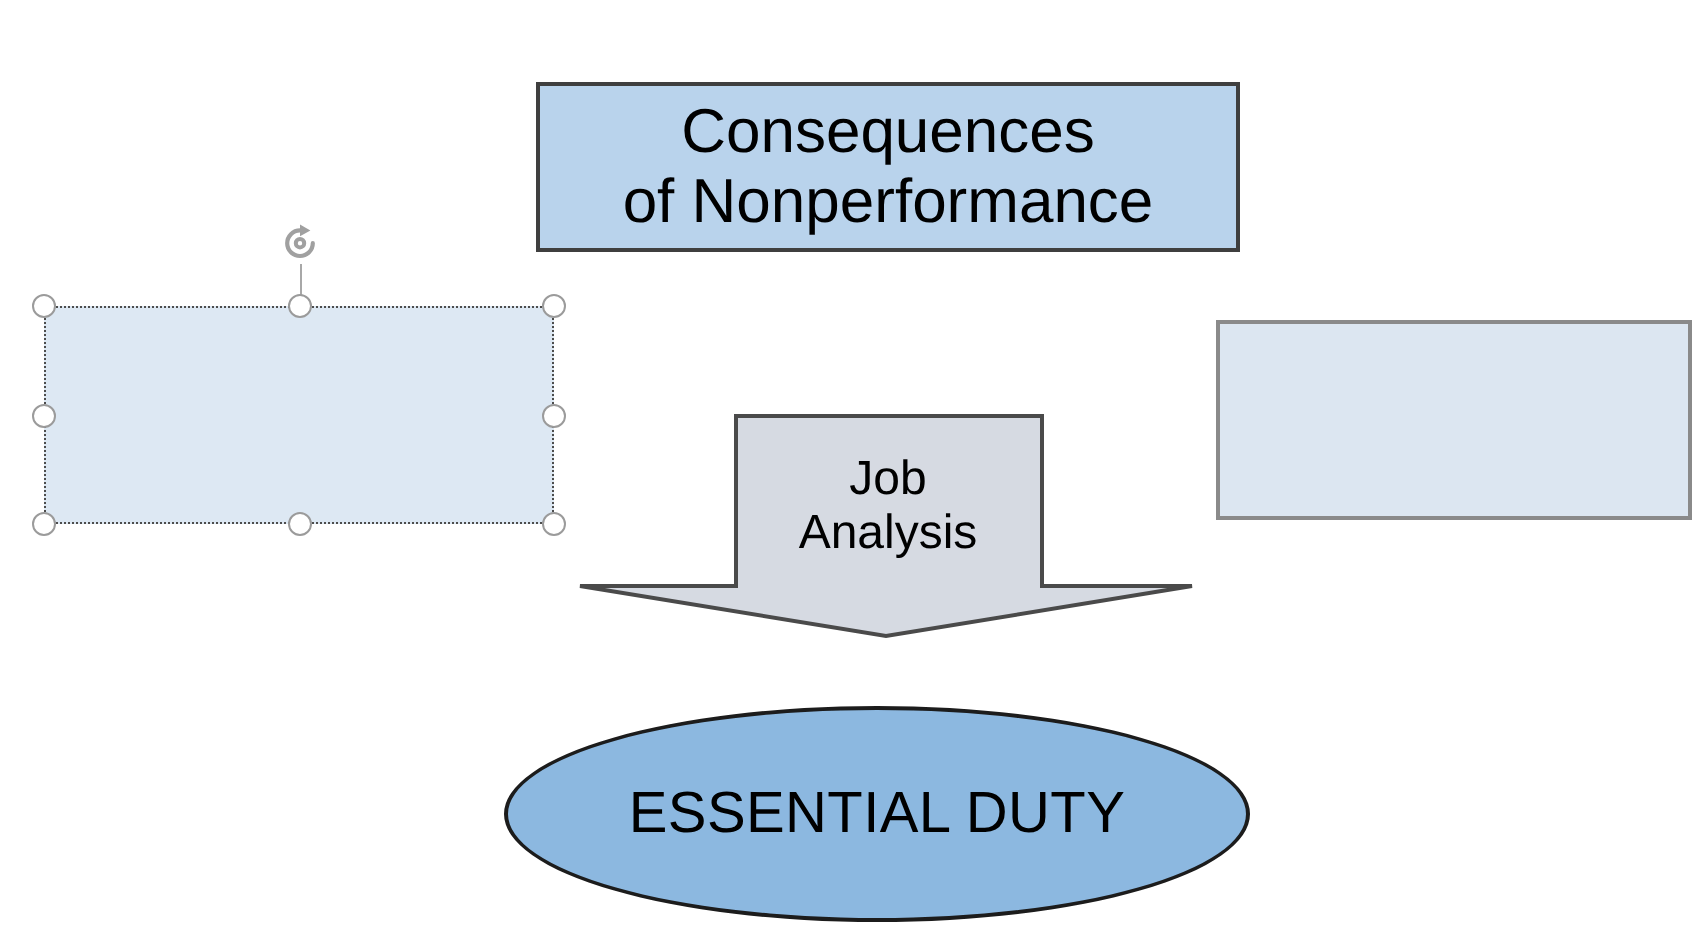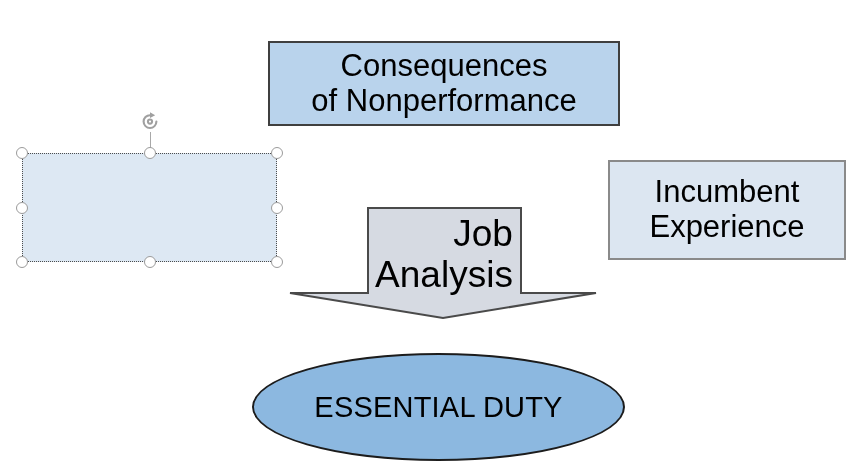"Incumbent" div.shape-text { html: <div>Incumbent Experience</div> -> none }
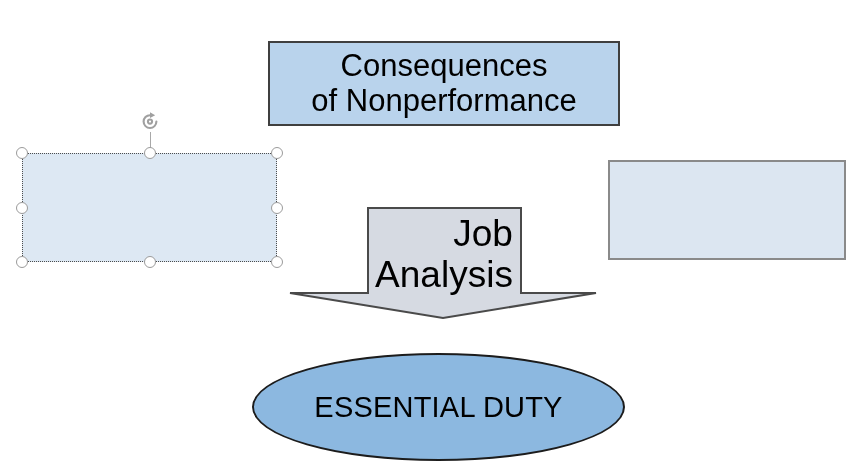"Job" #box-arrow-label { font-size: 37px -> 24px; text-align: right -> none }
